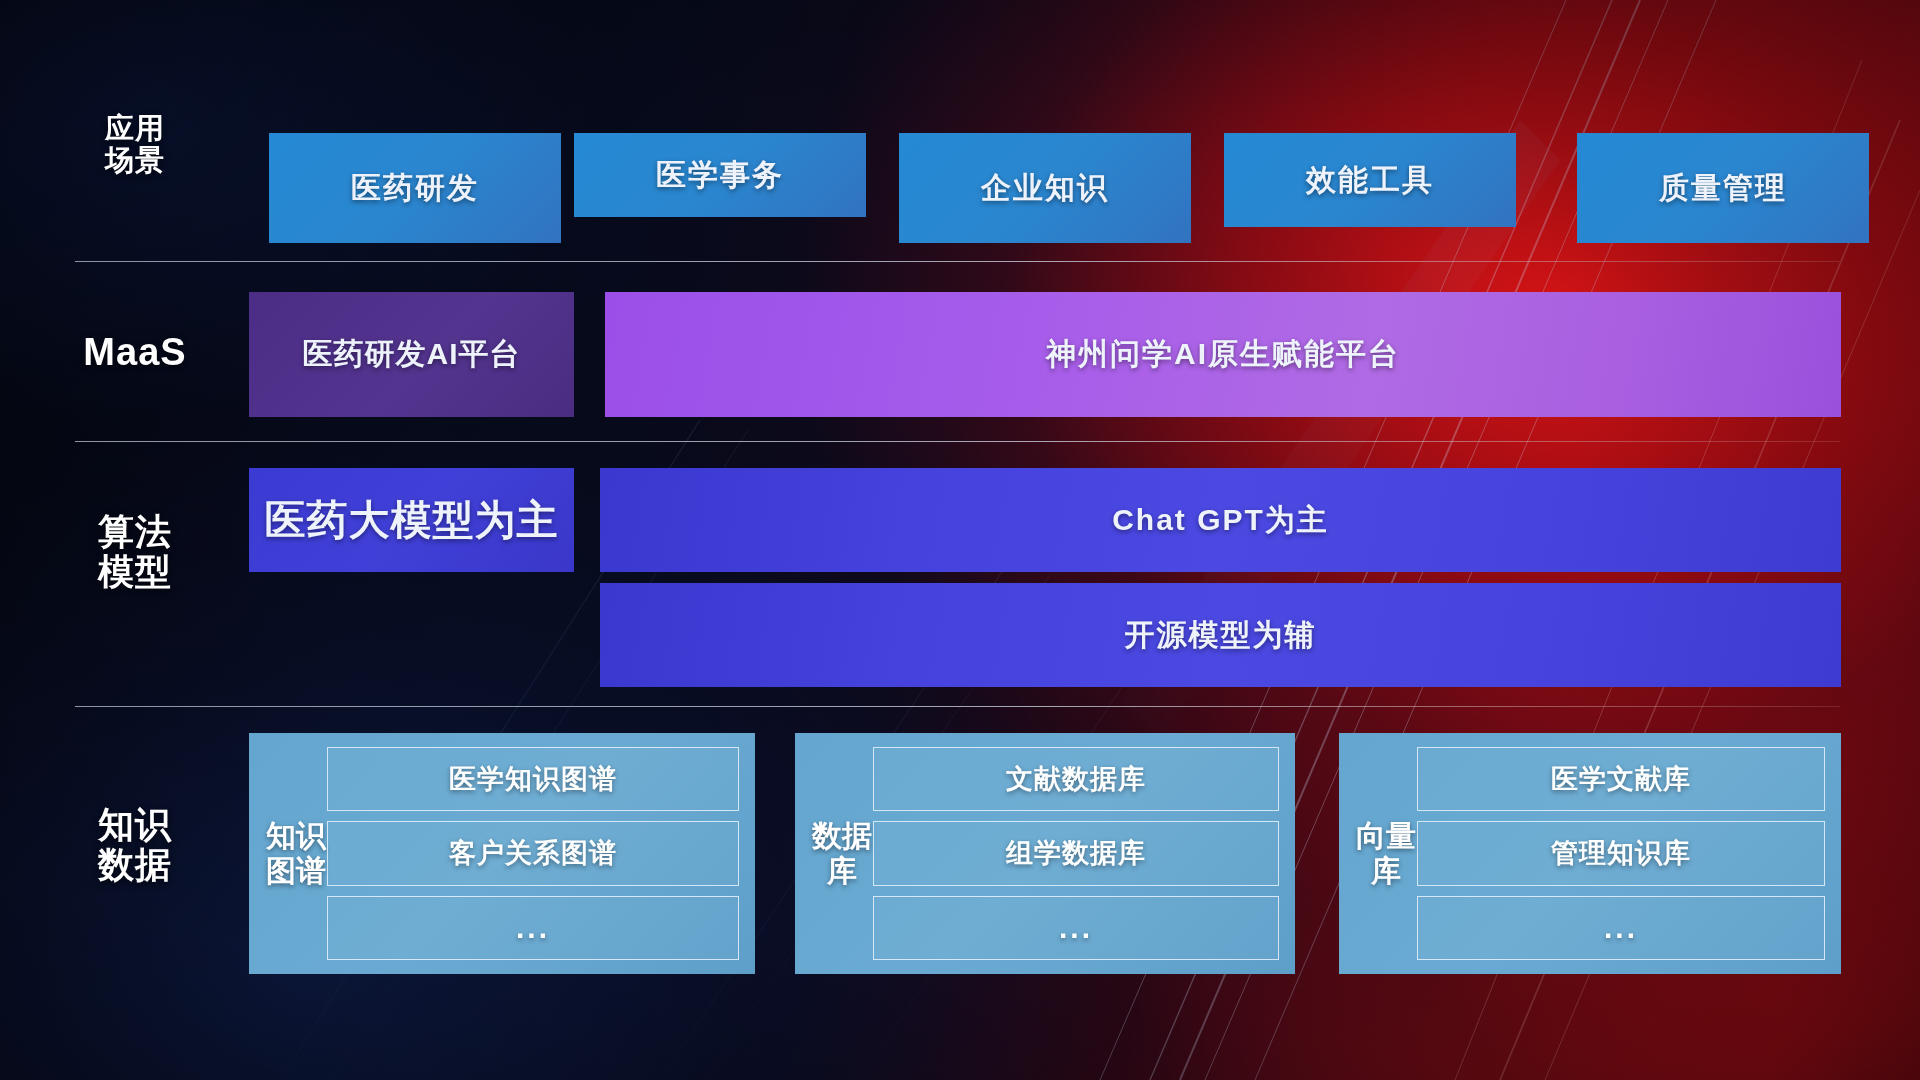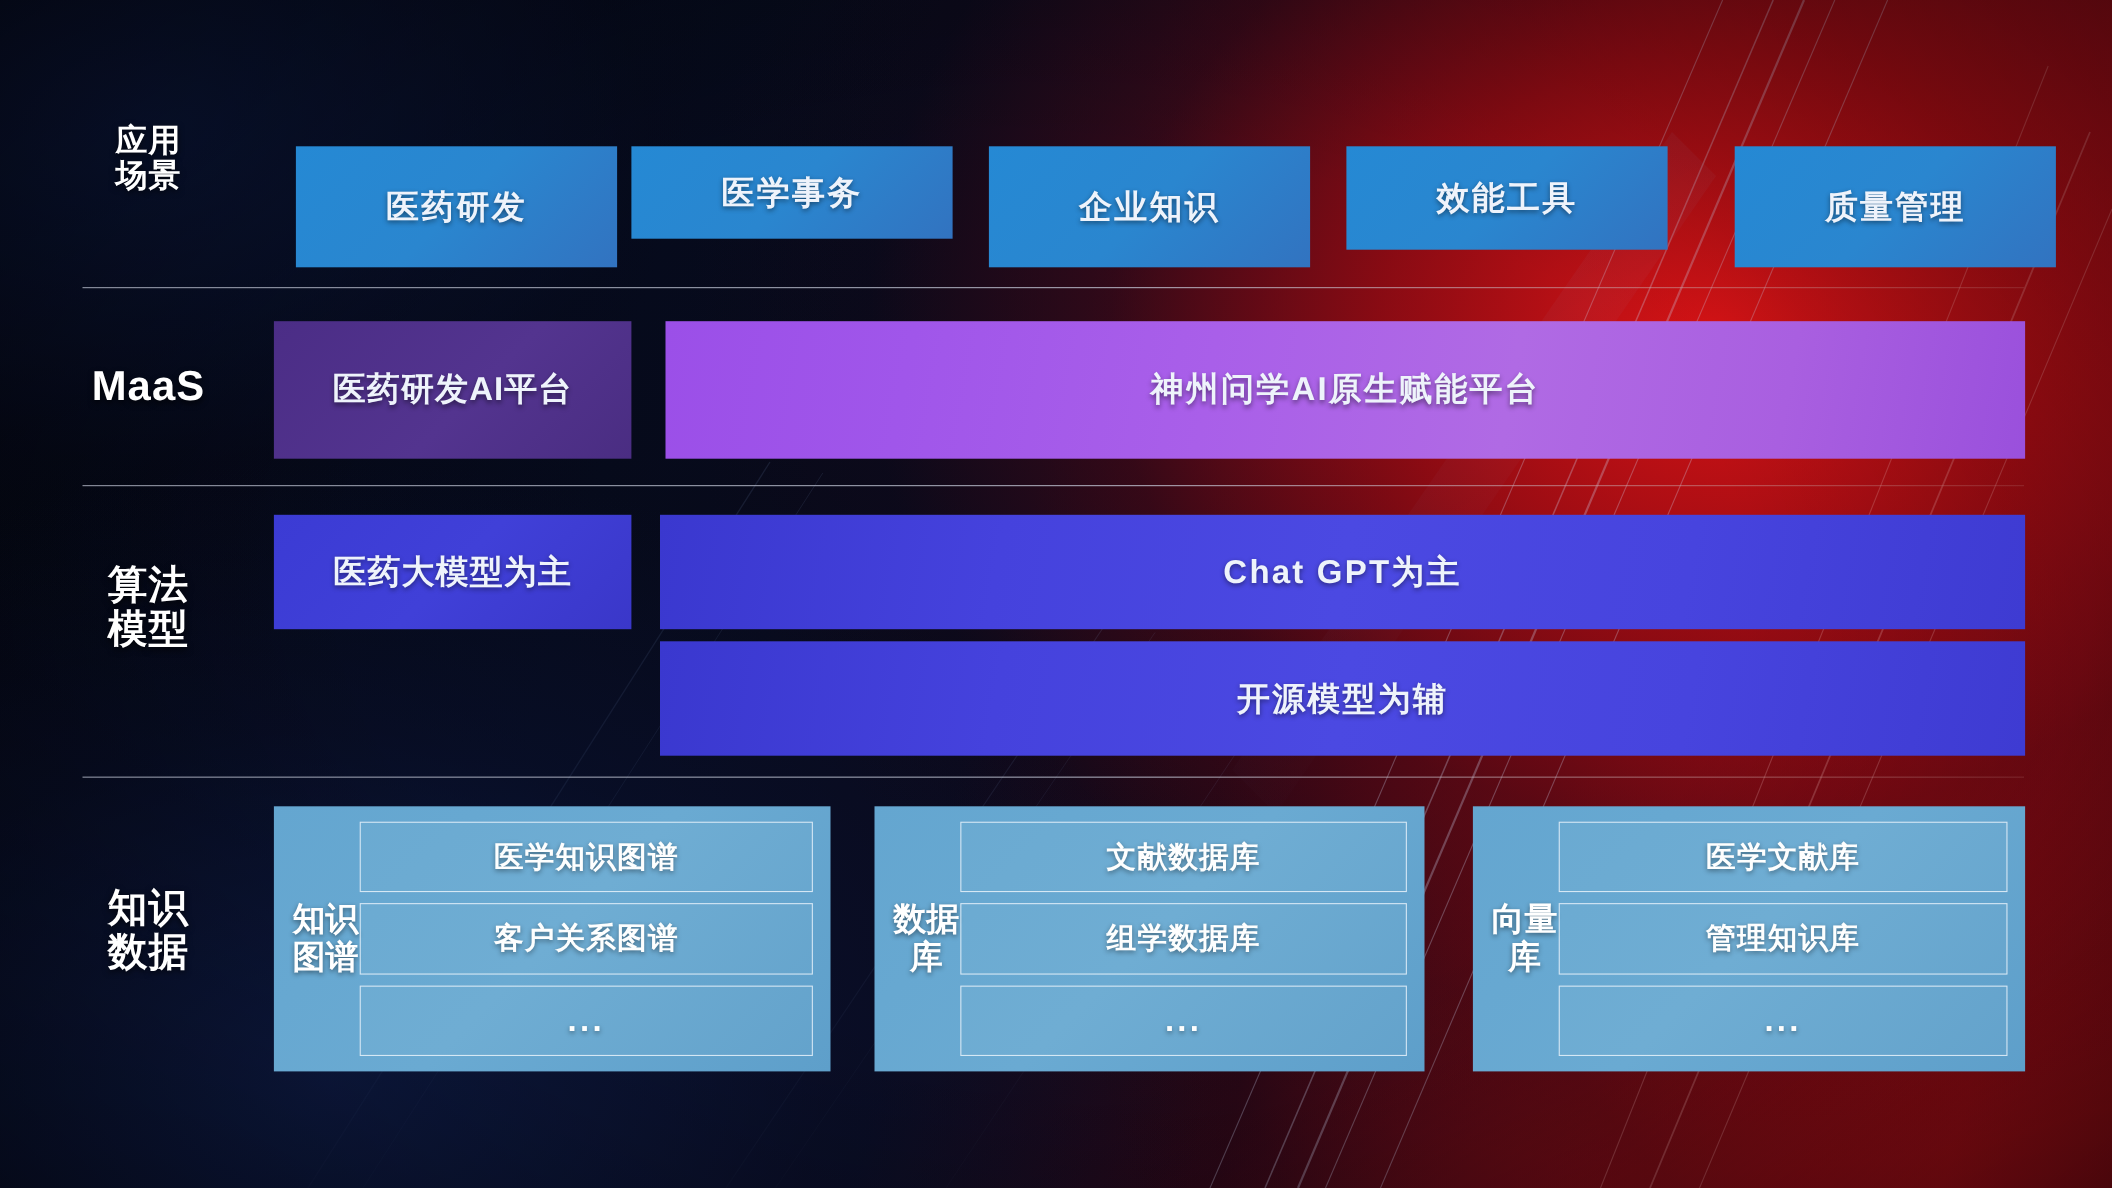"医药大模型为主" .algo-left { font-size: 30px -> 41px }
